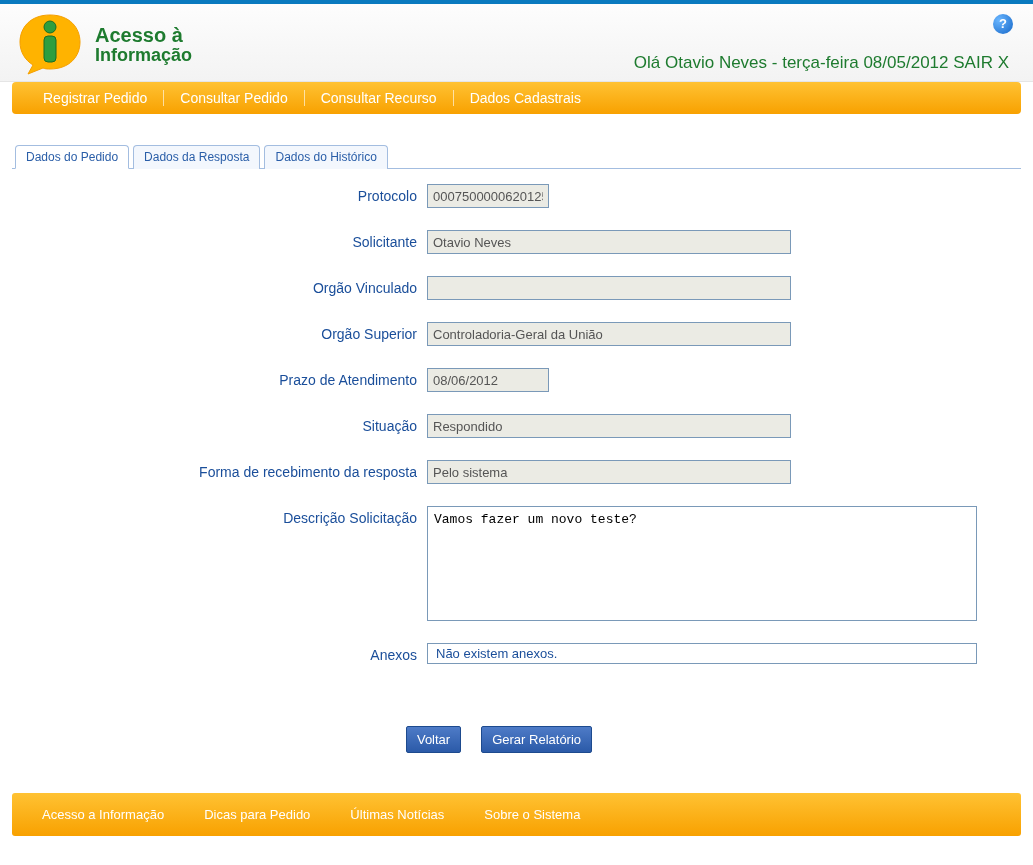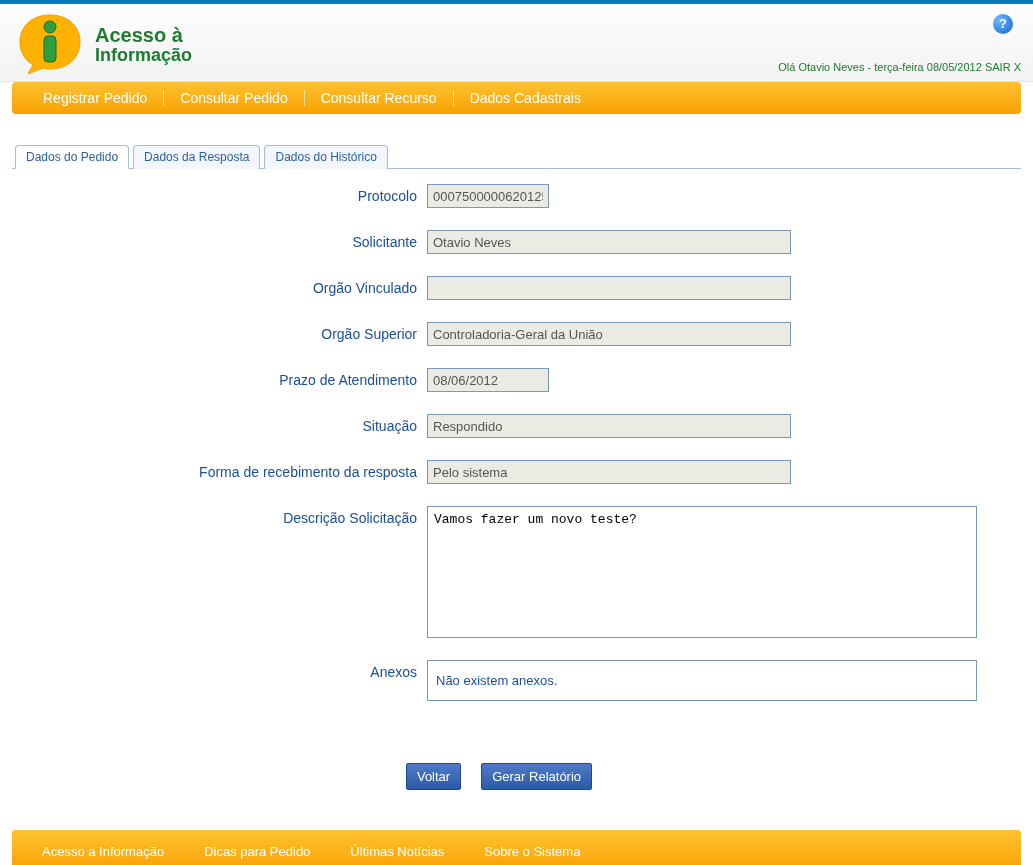"Olá Otavio Neves - terça-feira" .user-line { font-size: 11px -> 17px; right: 12px -> 24px }
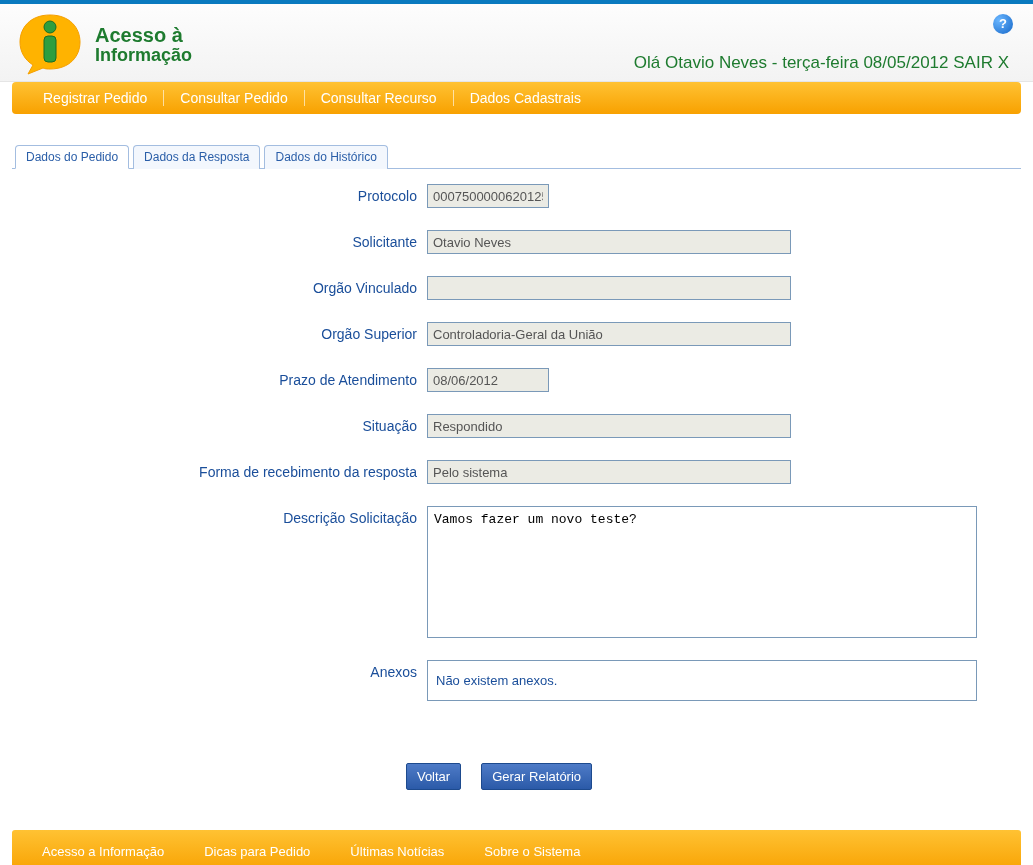"Vamos fazer um novo teste?" .desc-box { height: 132px -> 115px }
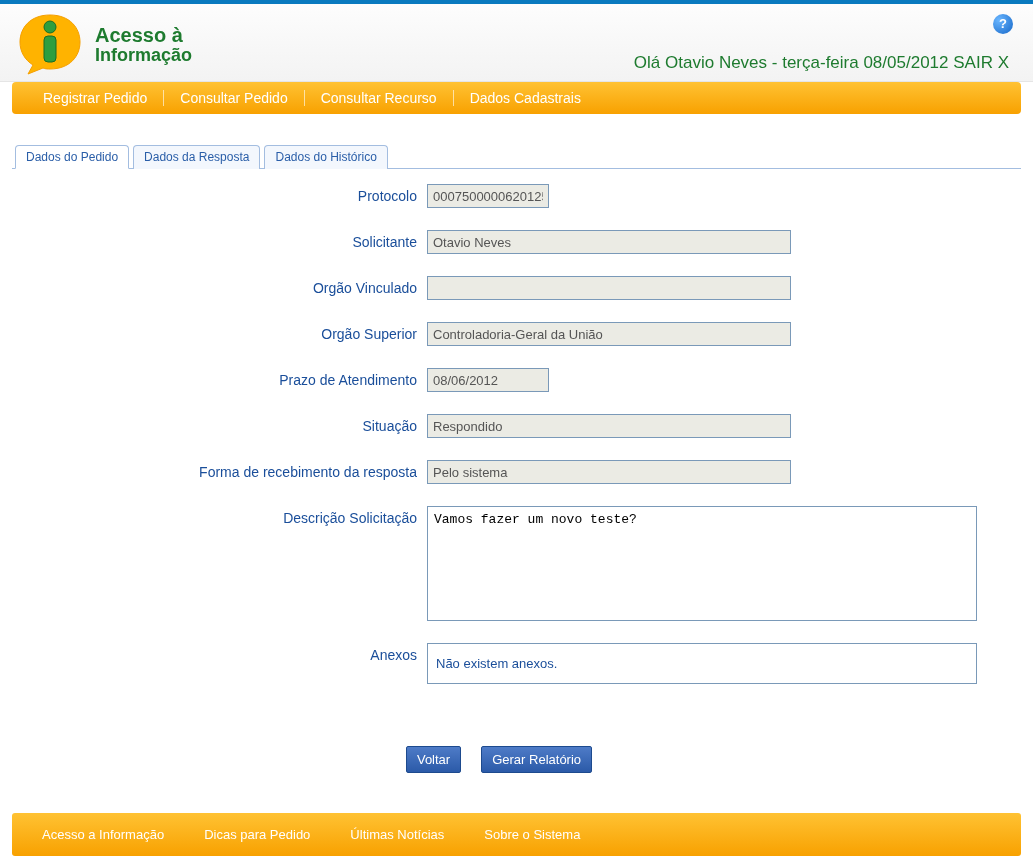"Não existem anexos." .anex-box { padding: 12px 8px -> 2px 8px }
